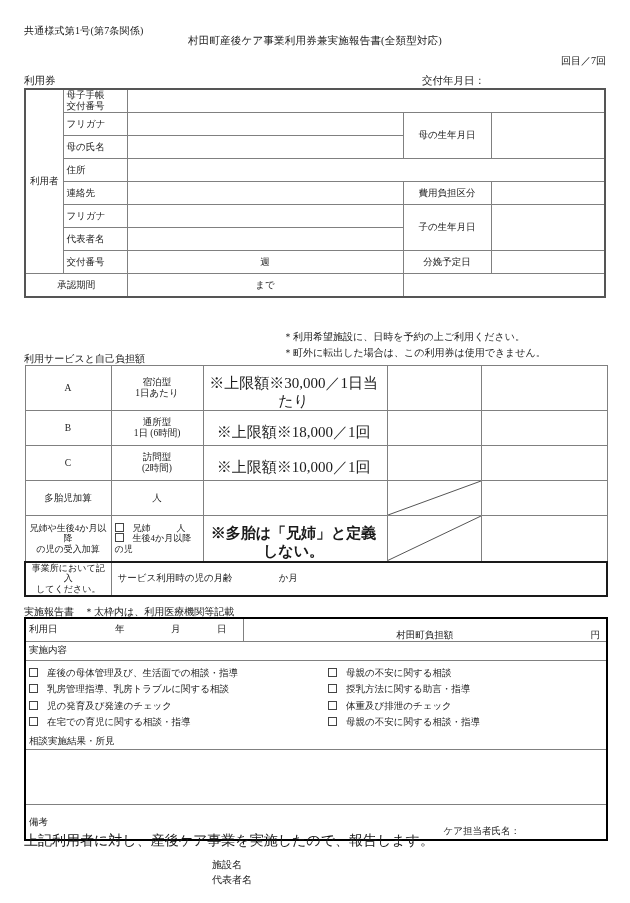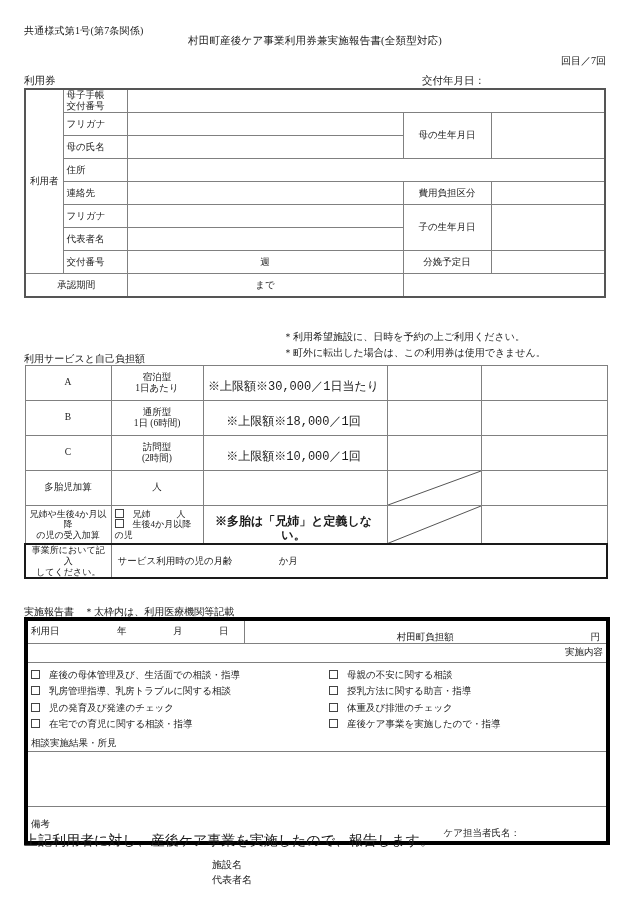"※上限額※30,000／1日当たり" .amt { font-family: Liberation Mono, monospace -> none; font-size: 12px -> 15px }
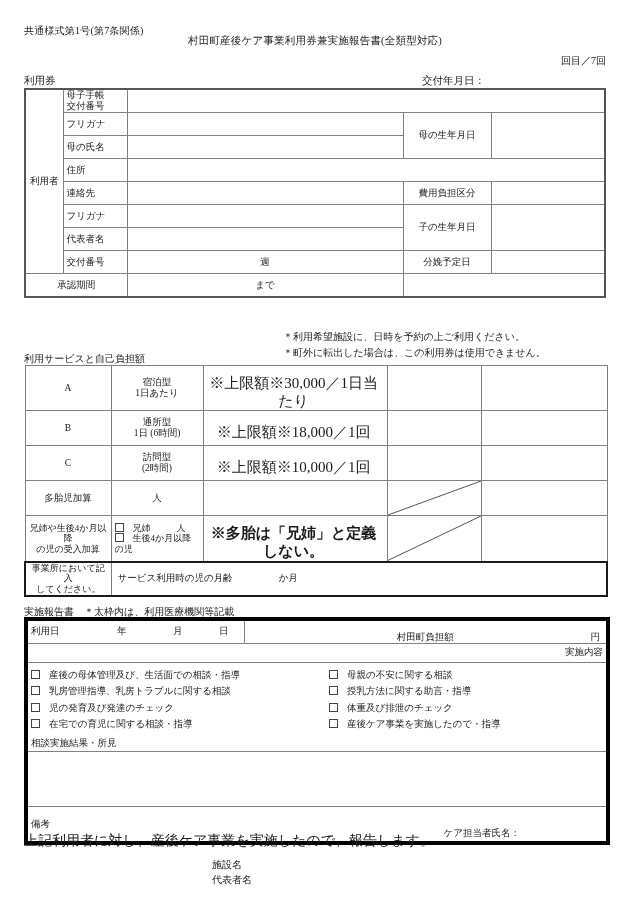"利用日 年 月 日" #report-table { border: 4px solid #000000 -> 2px solid #000000 }
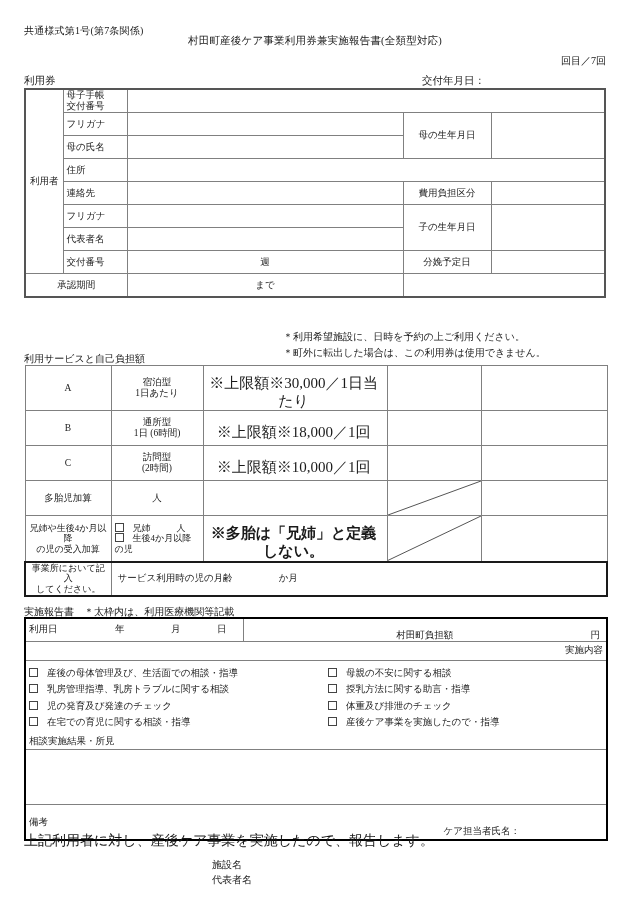"実施内容" .content-head { text-align: right -> left }
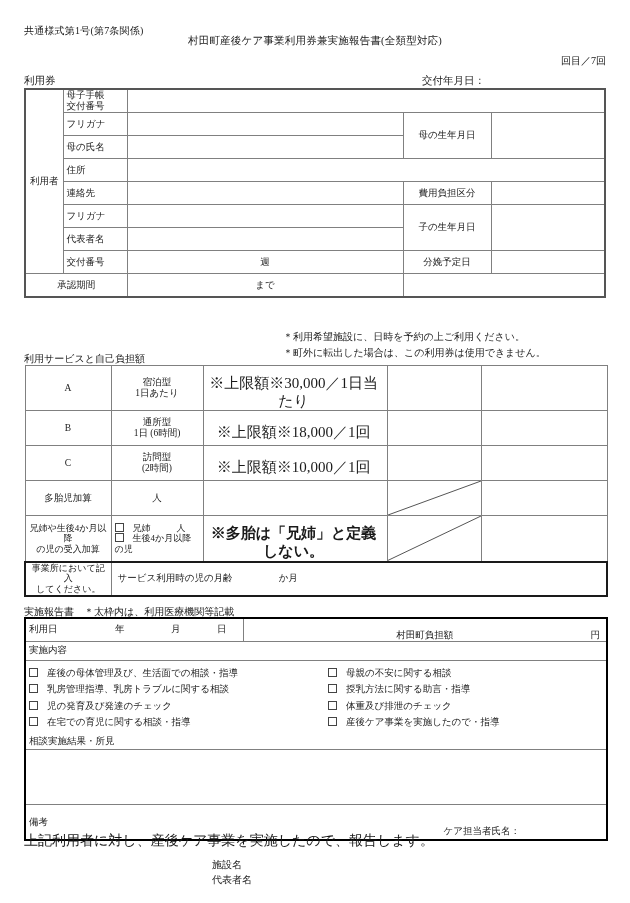"産後ケア事業を実施したので・指導" span { text: 産後ケア事業を実施したので -> 母親の不安に関する相談 }
